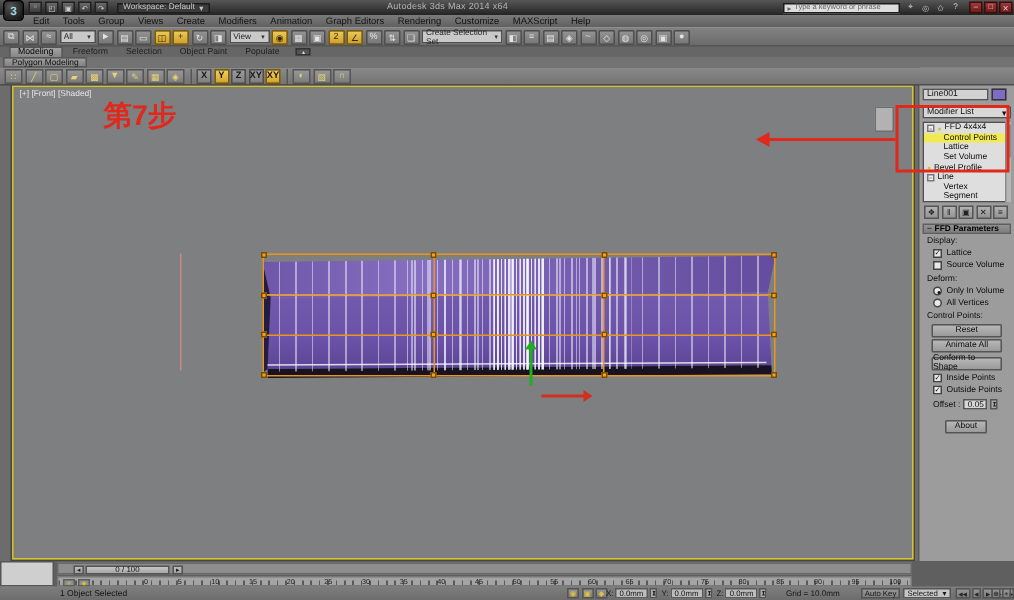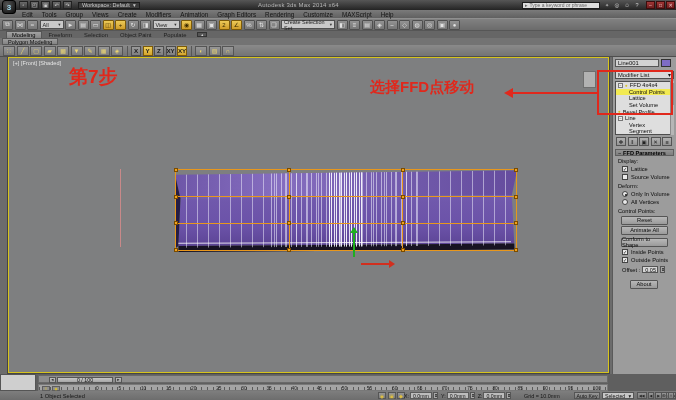"选择FFD点移动" div.anno { html: <div>选择FFD点移动</div> -> none }
